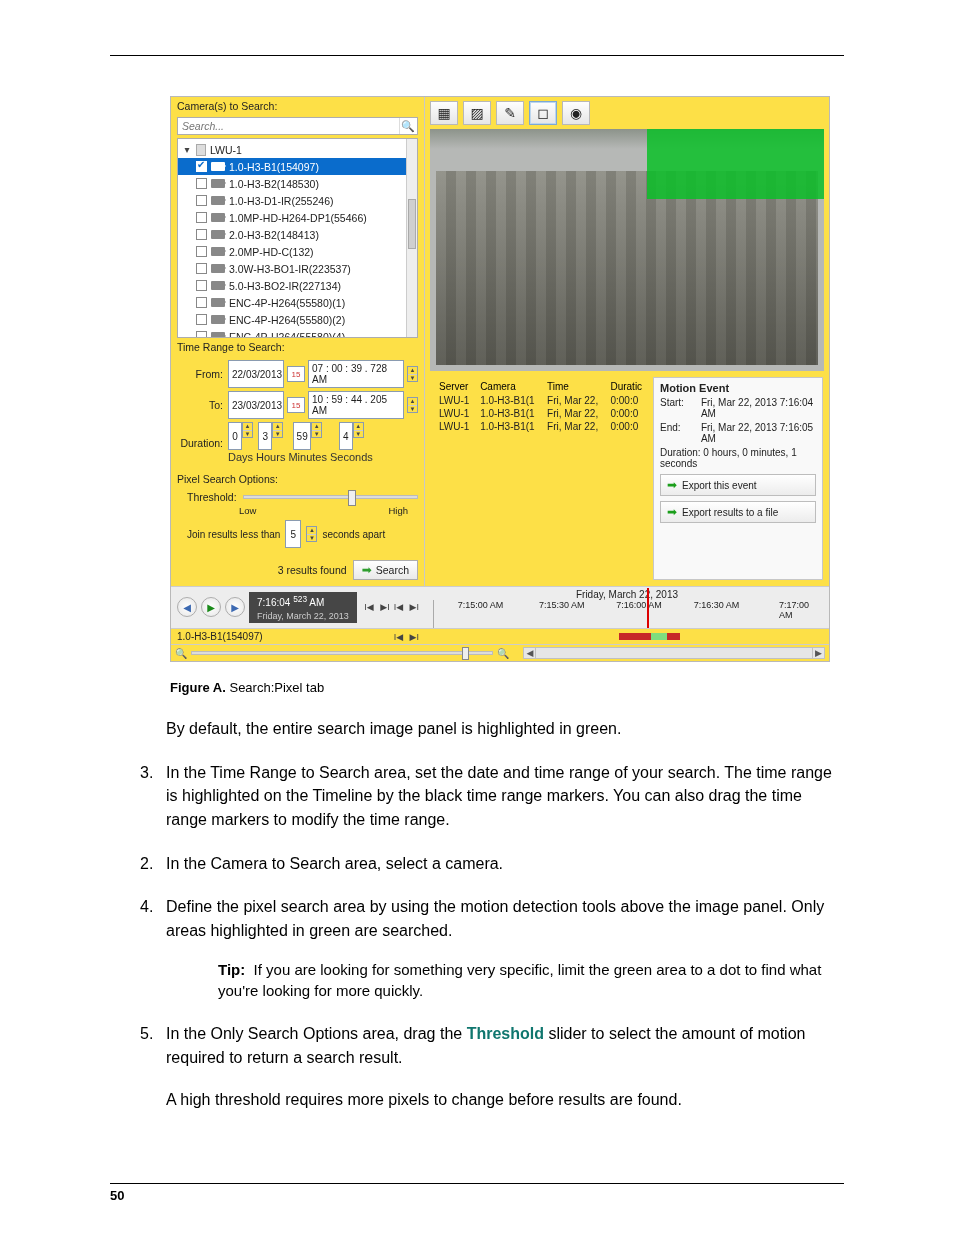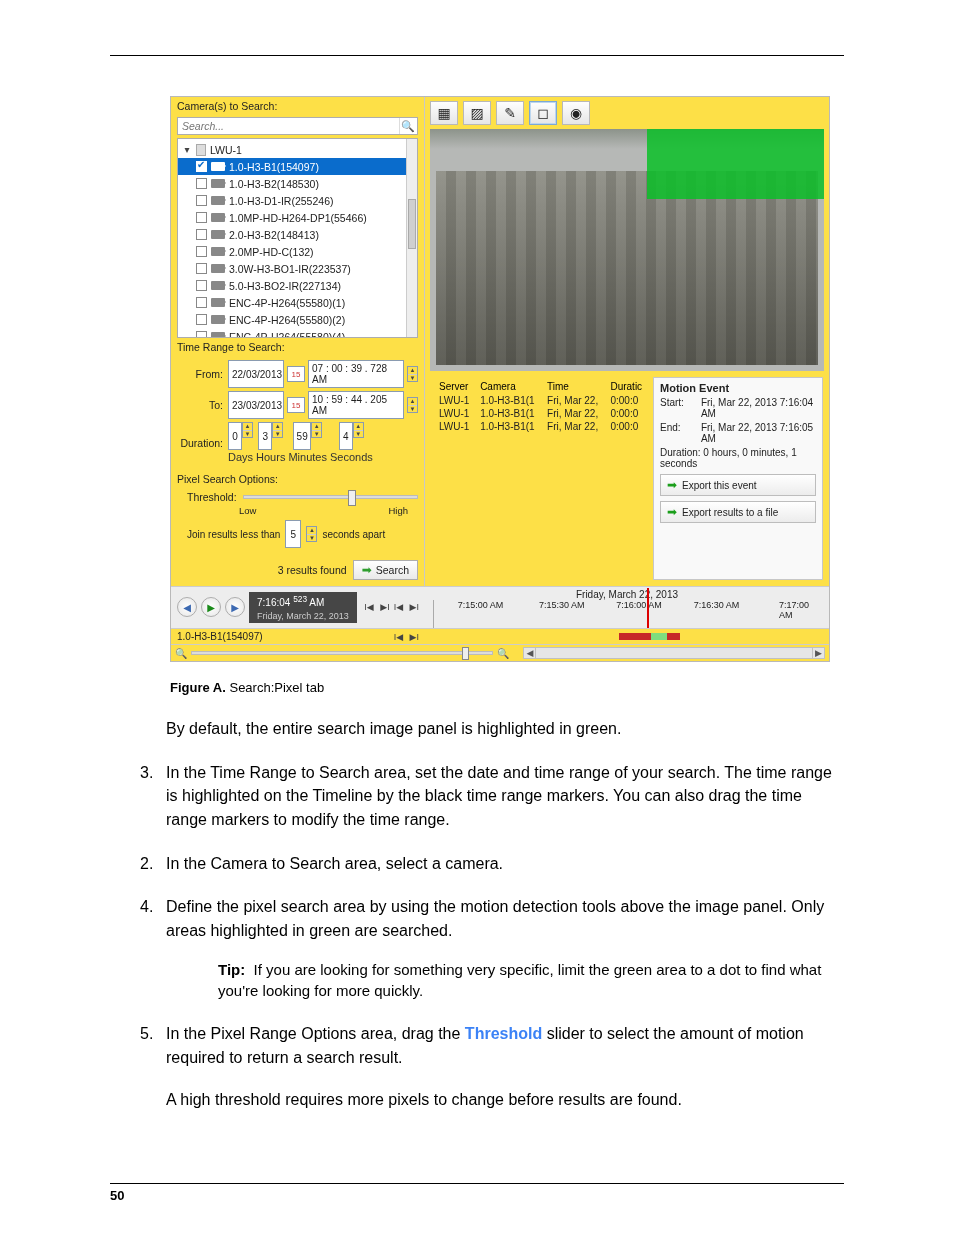"In the Pixel Range Options" span { text: Pixel Range -> Only Search }
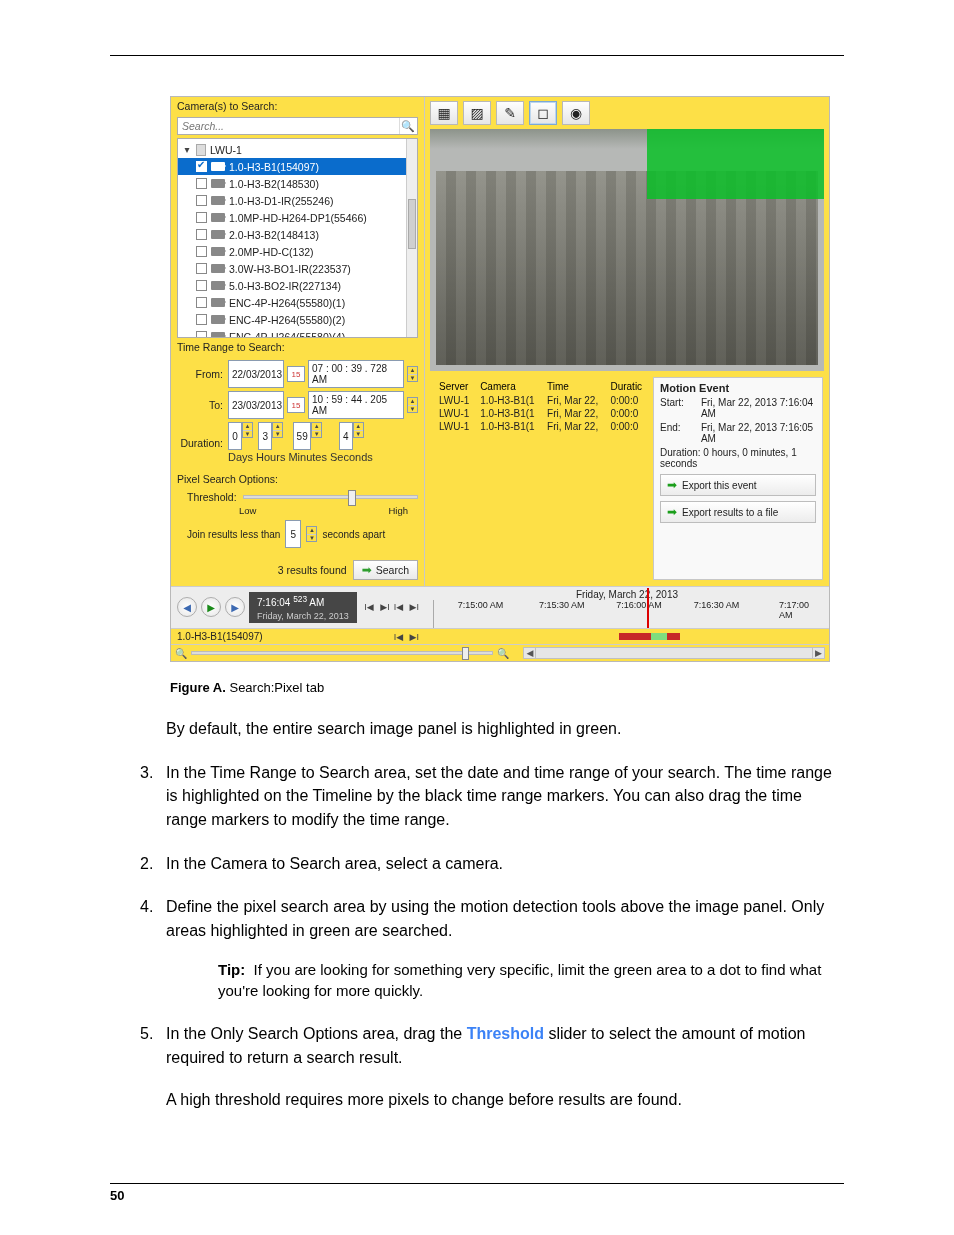"Threshold" .kw { color: #3b82f6 -> #0f766e }
